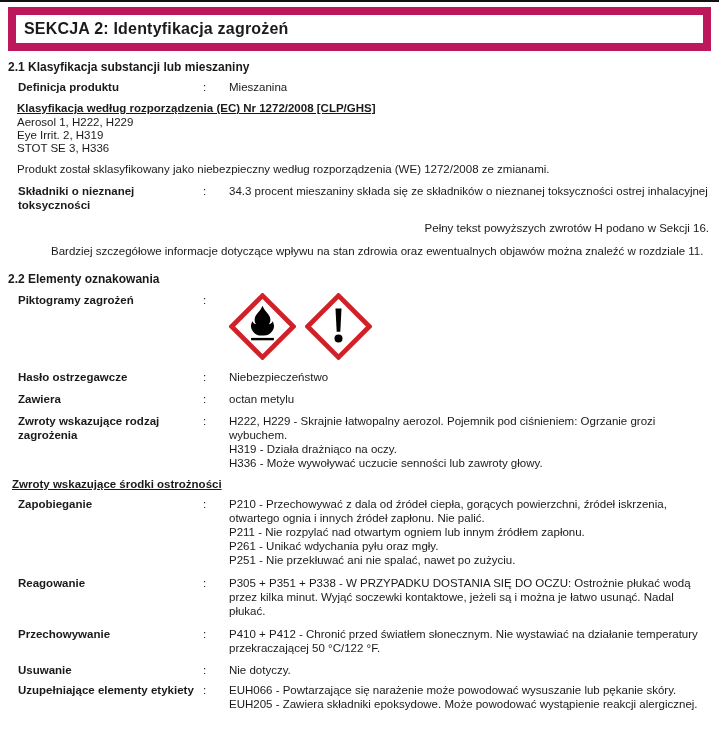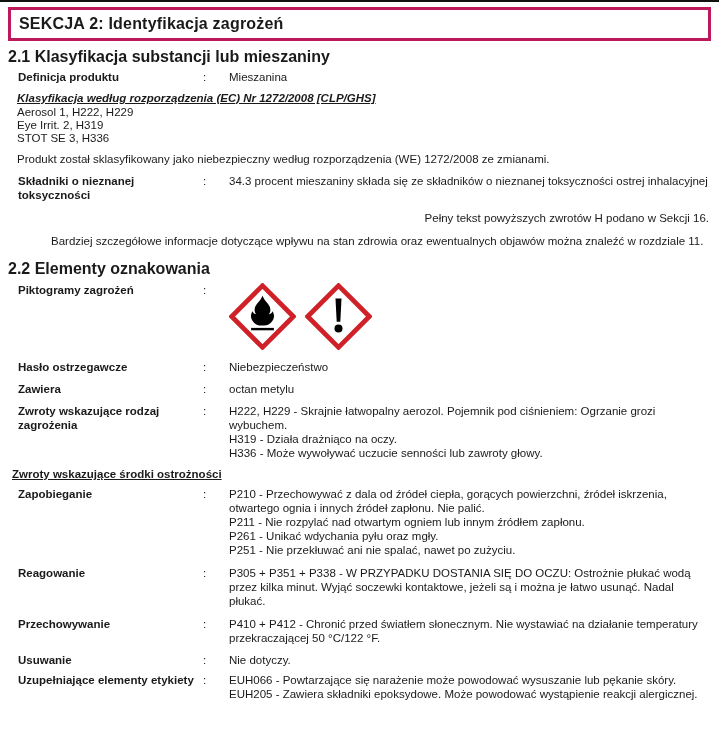"SEKCJA 2: Identyfikacja zagrożeń" .header-box { border: 3px solid #be185d -> 8px solid #be185d }
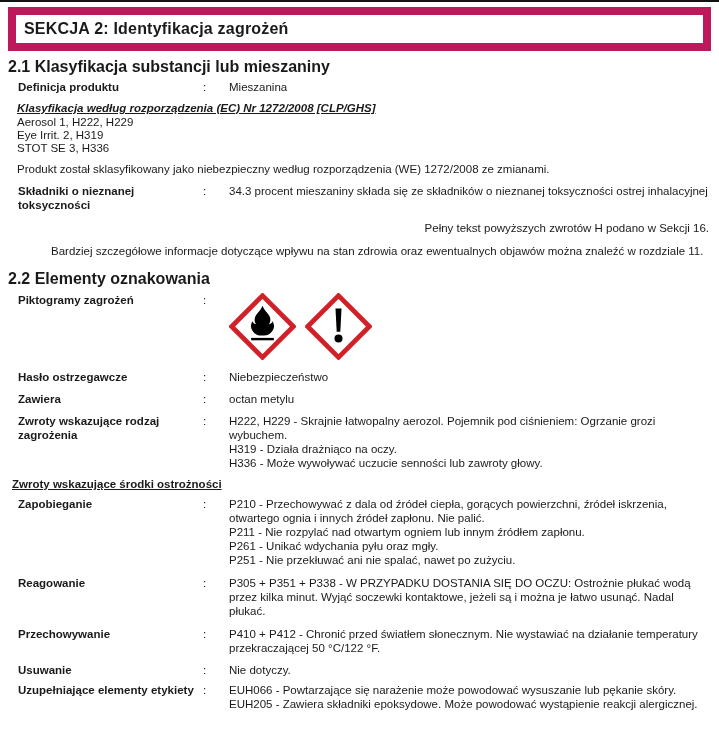"2.1 Klasyfikacja substancji lub" .h-num { font-size: 16px -> 12px }
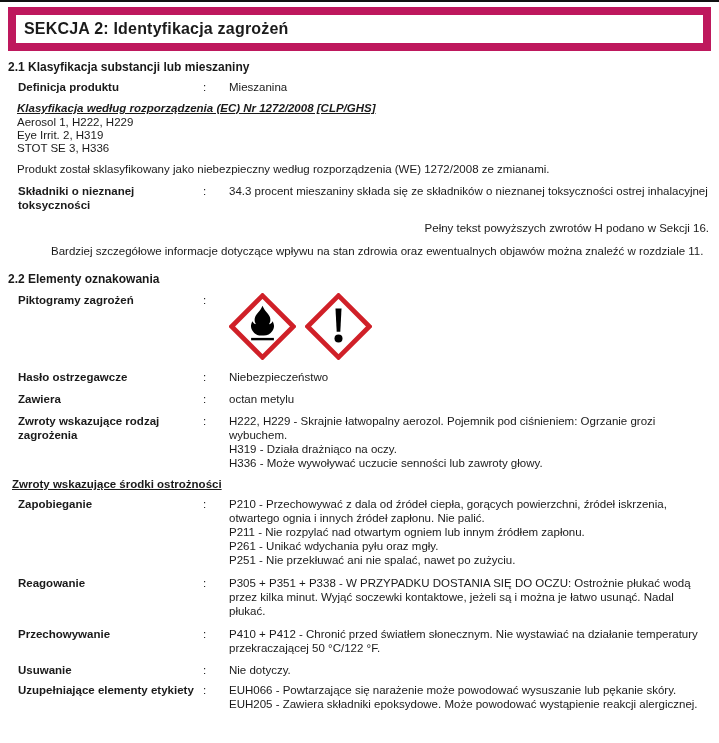"Klasyfikacja według rozporządzenia (EC)" div.indent { font-style: italic -> none }
